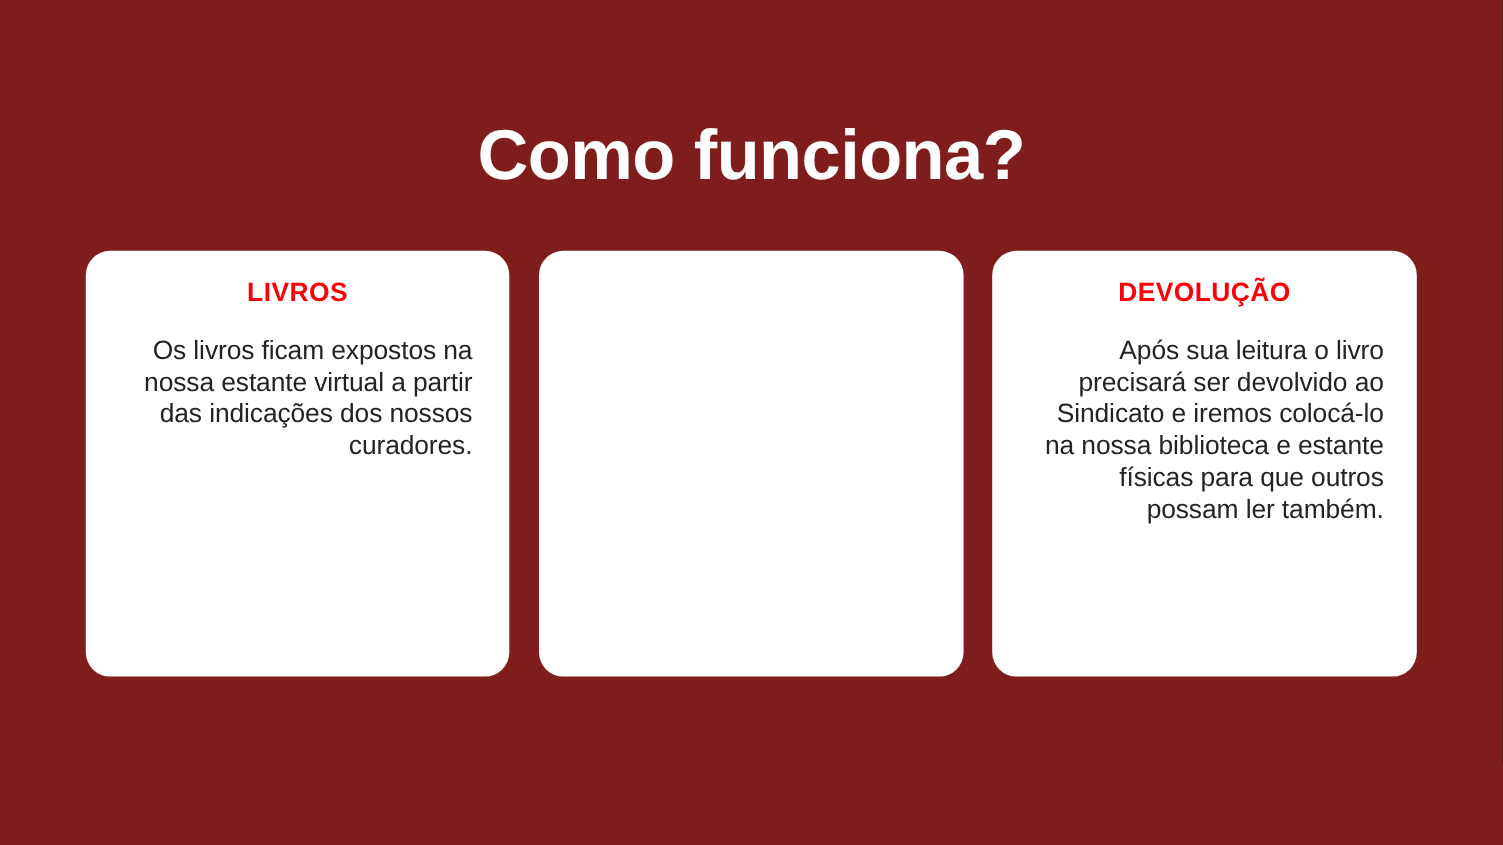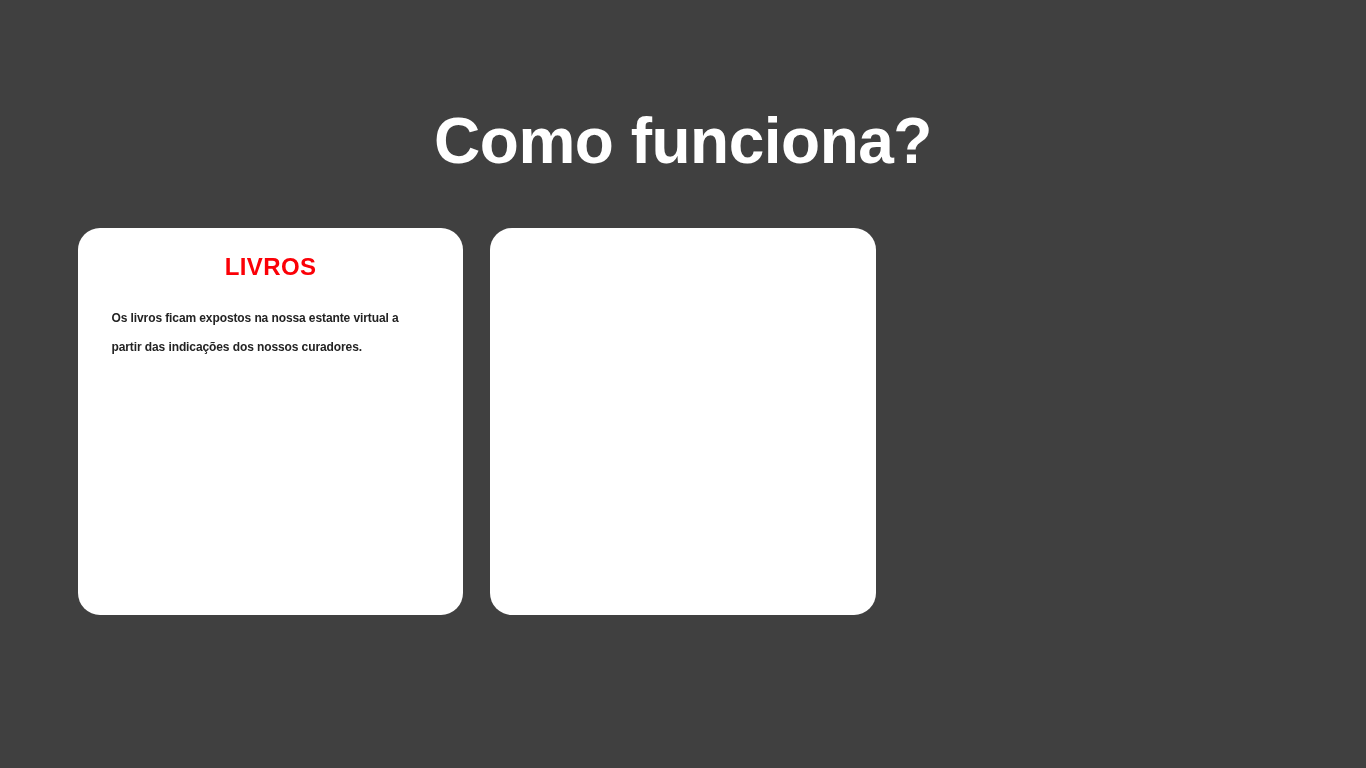"Como funciona?" .slide { background: #404040 -> #7f1d1d }
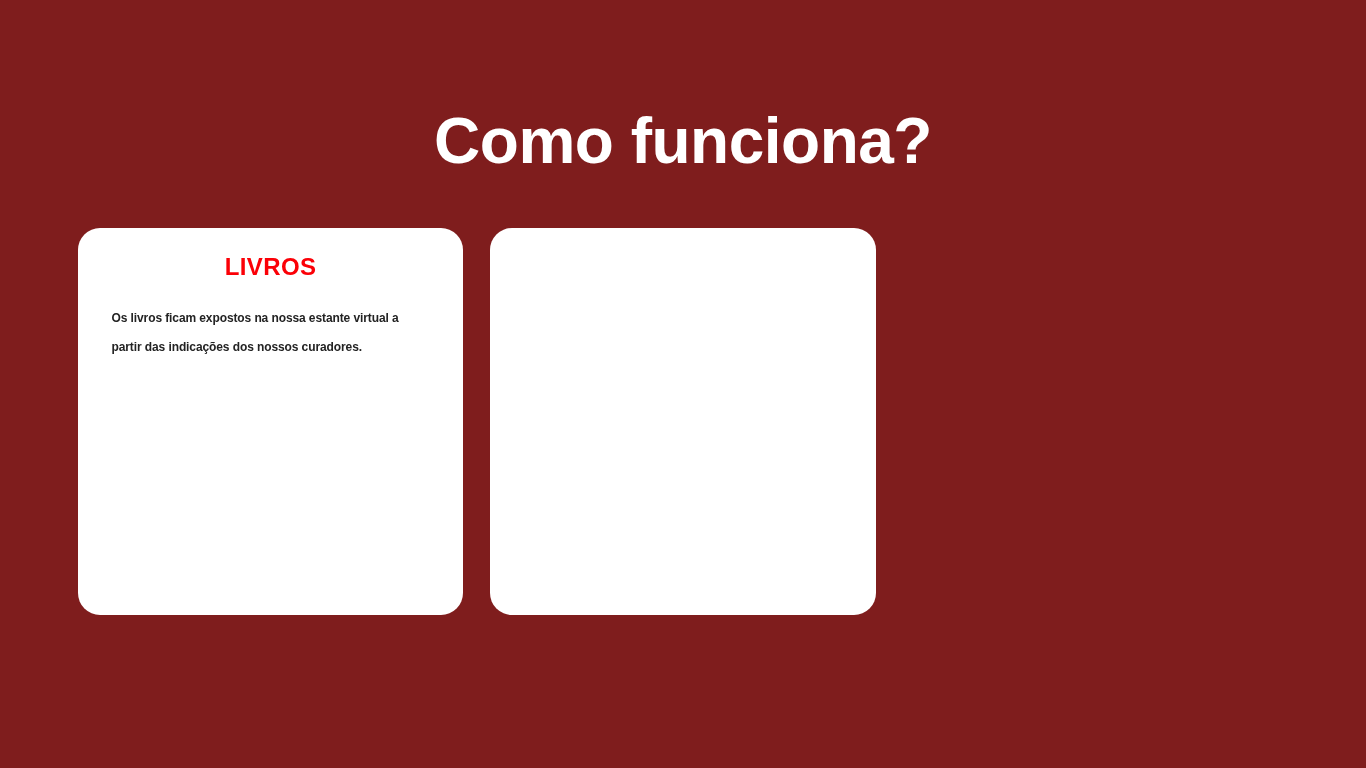"DEVOLUÇÃO" div.card { html: none -> <div> <div>DEVOLUÇÃO</div> <p>Após sua leitura o livro precisará ser devolvido ao Sindicato e iremos colocá-lo na nossa biblioteca e estante físicas para que outros possam ler também.</p> </div> }
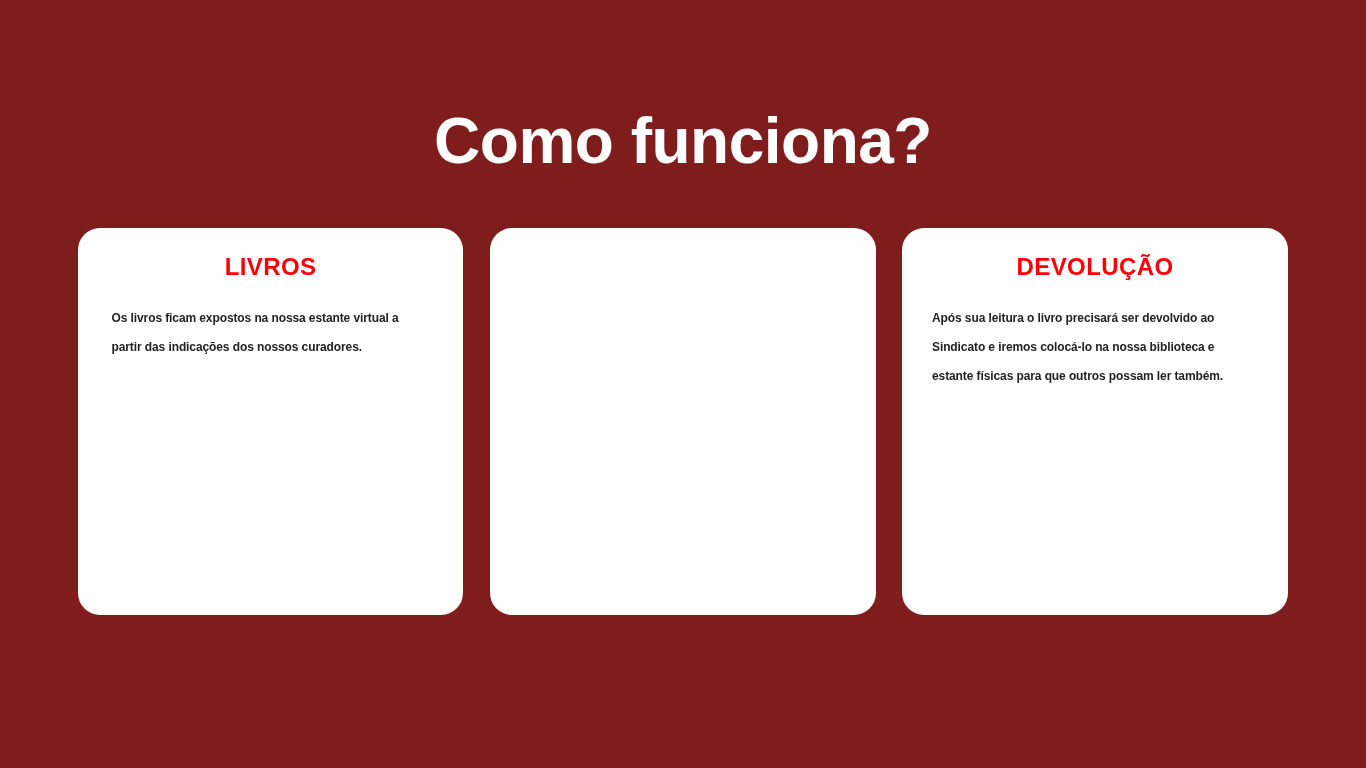"Os livros ficam expostos na" .card-body { font-size: 12px -> 24px; font-weight: bold -> normal; text-align: left -> right }
